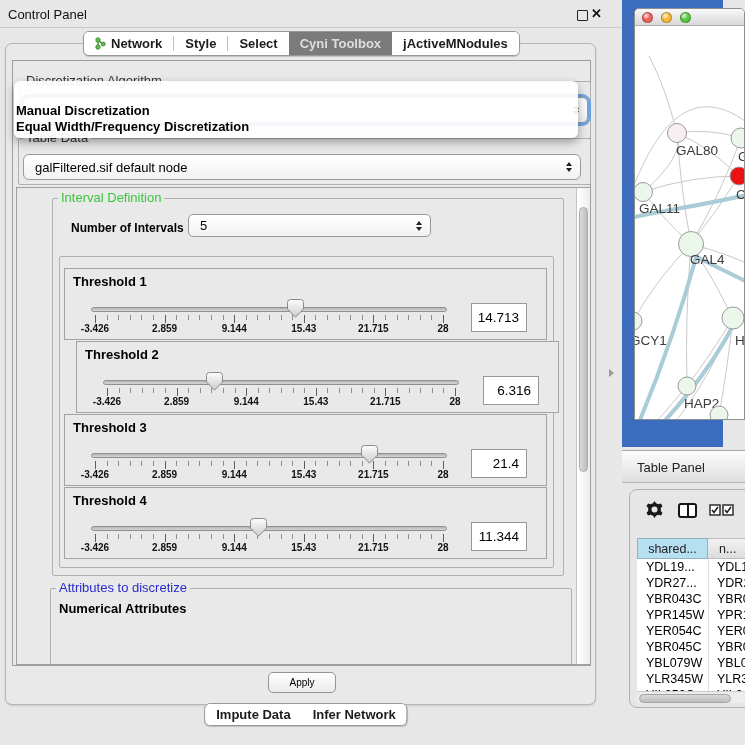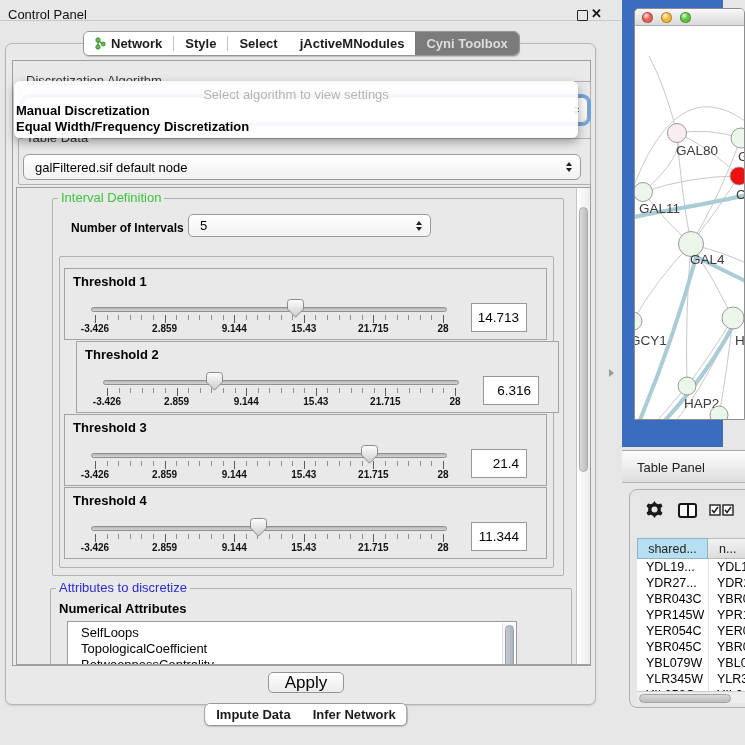"Control Panel" #titlebar { height: 21px -> 28px }
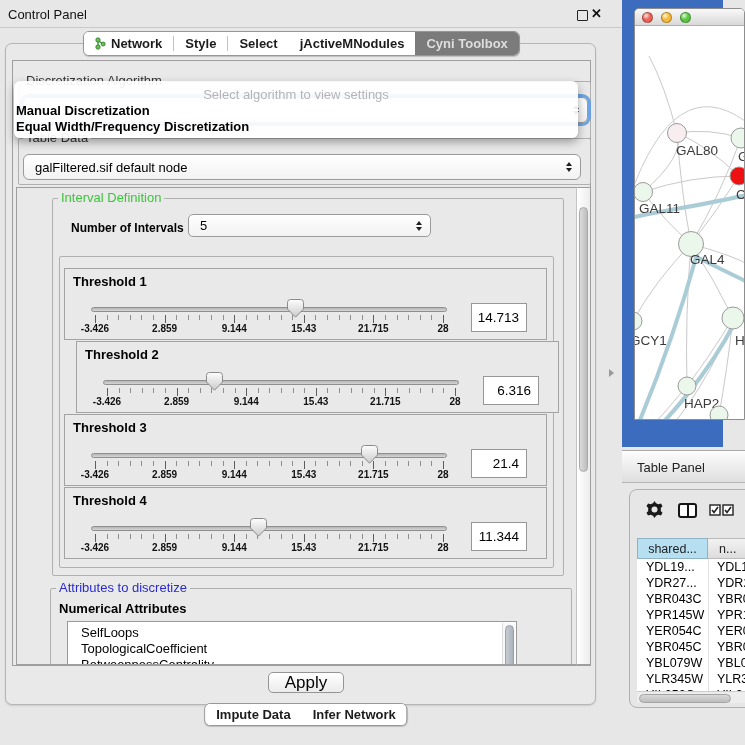"jActiveMNodules" div.tab { order: before "Cyni Toolbox" -> after "Cyni Toolbox" }
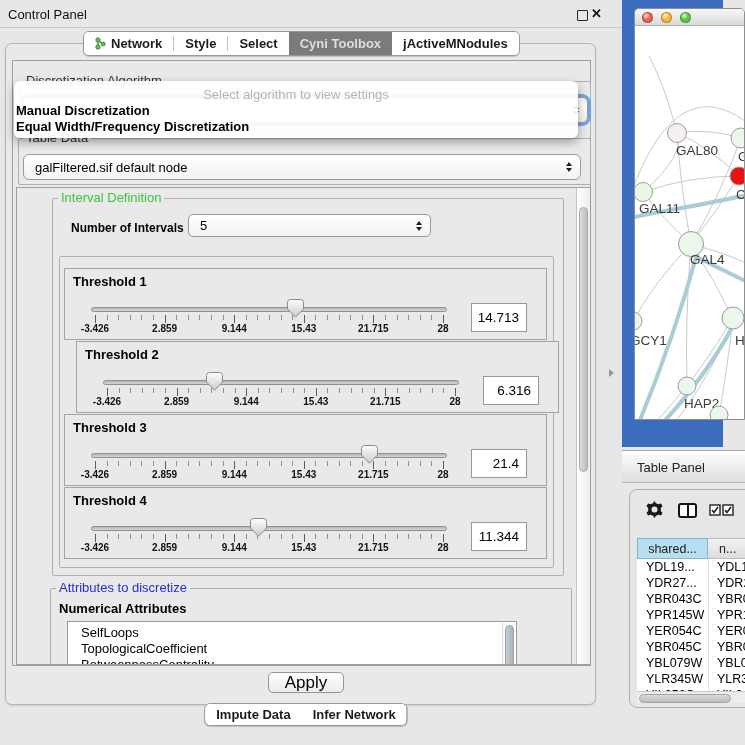"Select algorithm to view settings" div { html: <div>Select algorithm to view settings</div> -> none }
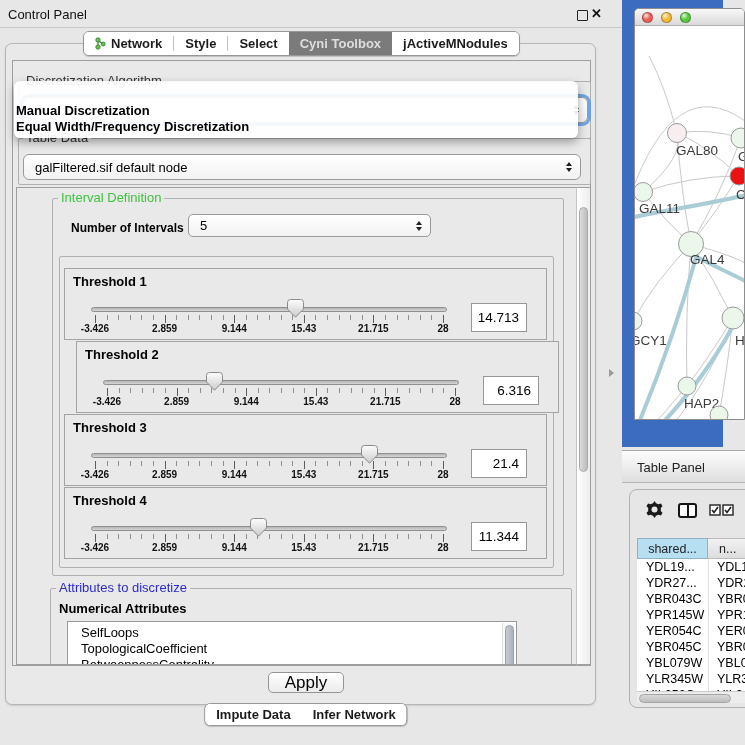"SelfLoops" div { html: <div> <div> <div></div> </div> <div>SelfLoops</div> <div>TopologicalCoefficient</div> <div>BetweennessCentrality</div> </div> -> none }
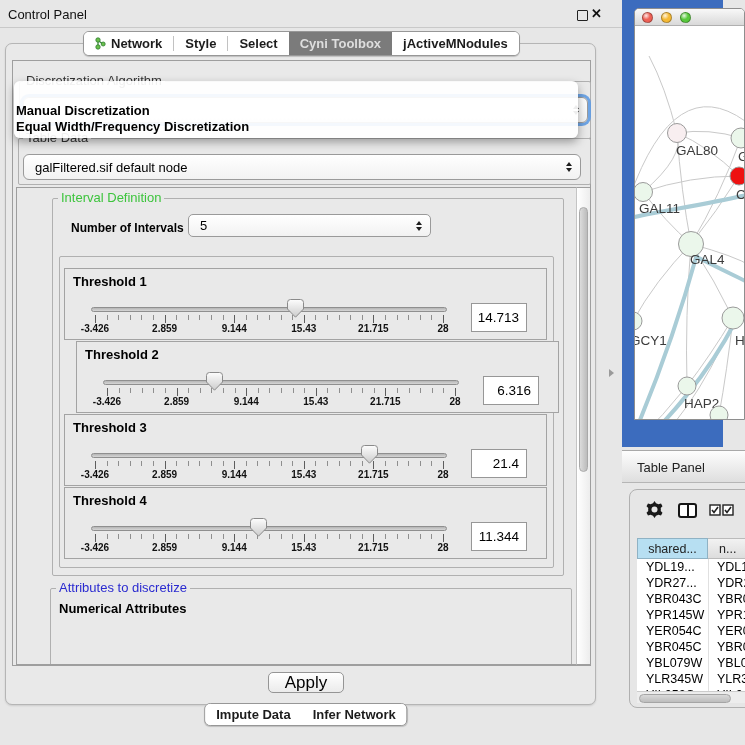"Apply" #apply-btn { font-size: 17px -> 10px; width: 76px -> 68px }
